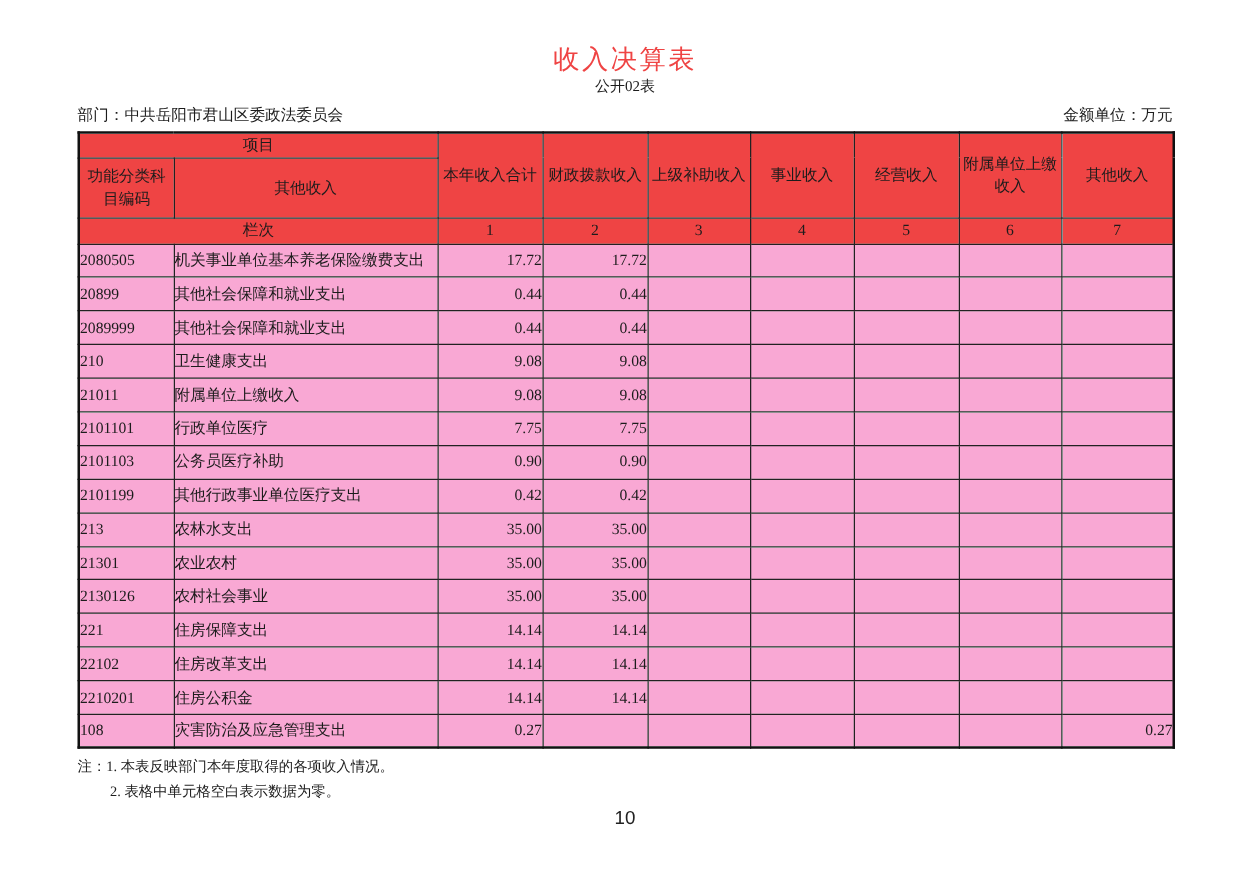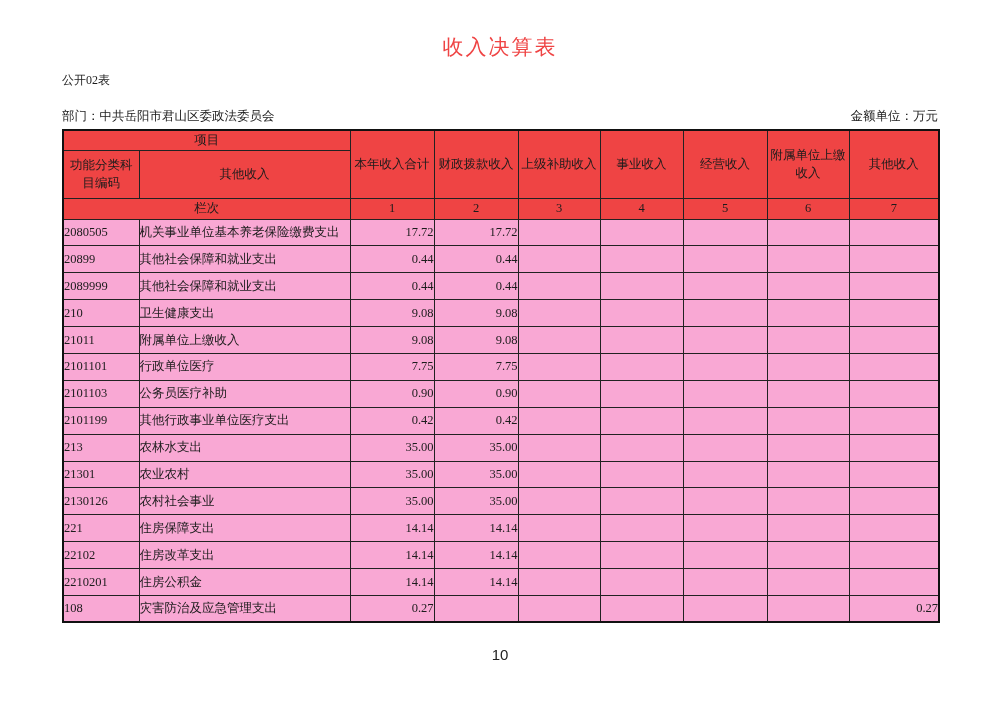"公开02表" .table-code { margin-top: 11px -> none; text-align: left -> center }
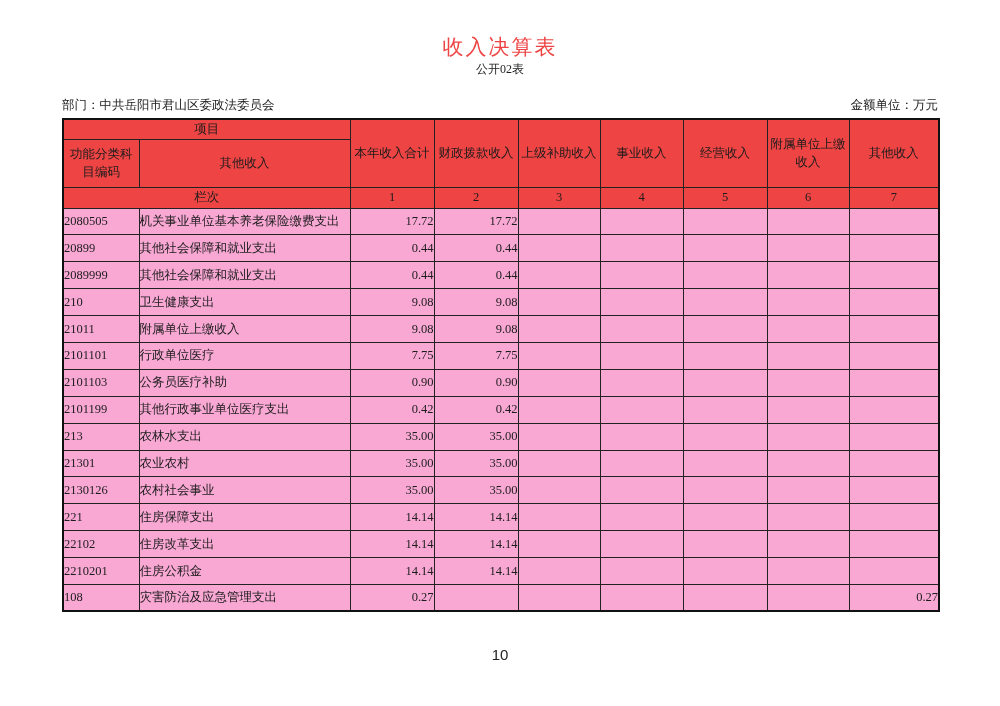"部门：中共岳阳市君山区委政法委员会" .meta-line { margin-top: 19px -> 6px }
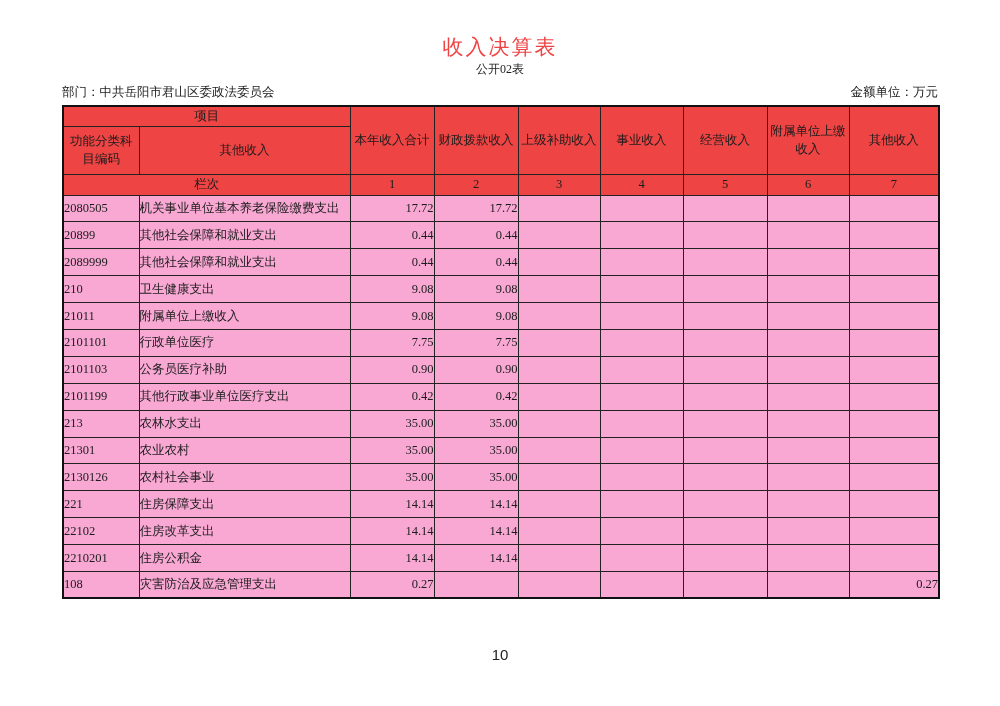"注：1. 本表反映部门本年度取得的各项收入情况。" div.notes { html: none -> <div> <div><span>注：</span><span>1. 本表反映部门本年度取得的各项收入情况。</span></div> <div><span>2. 表格中单元格空白表示数据为零。</span></div> </div> }
